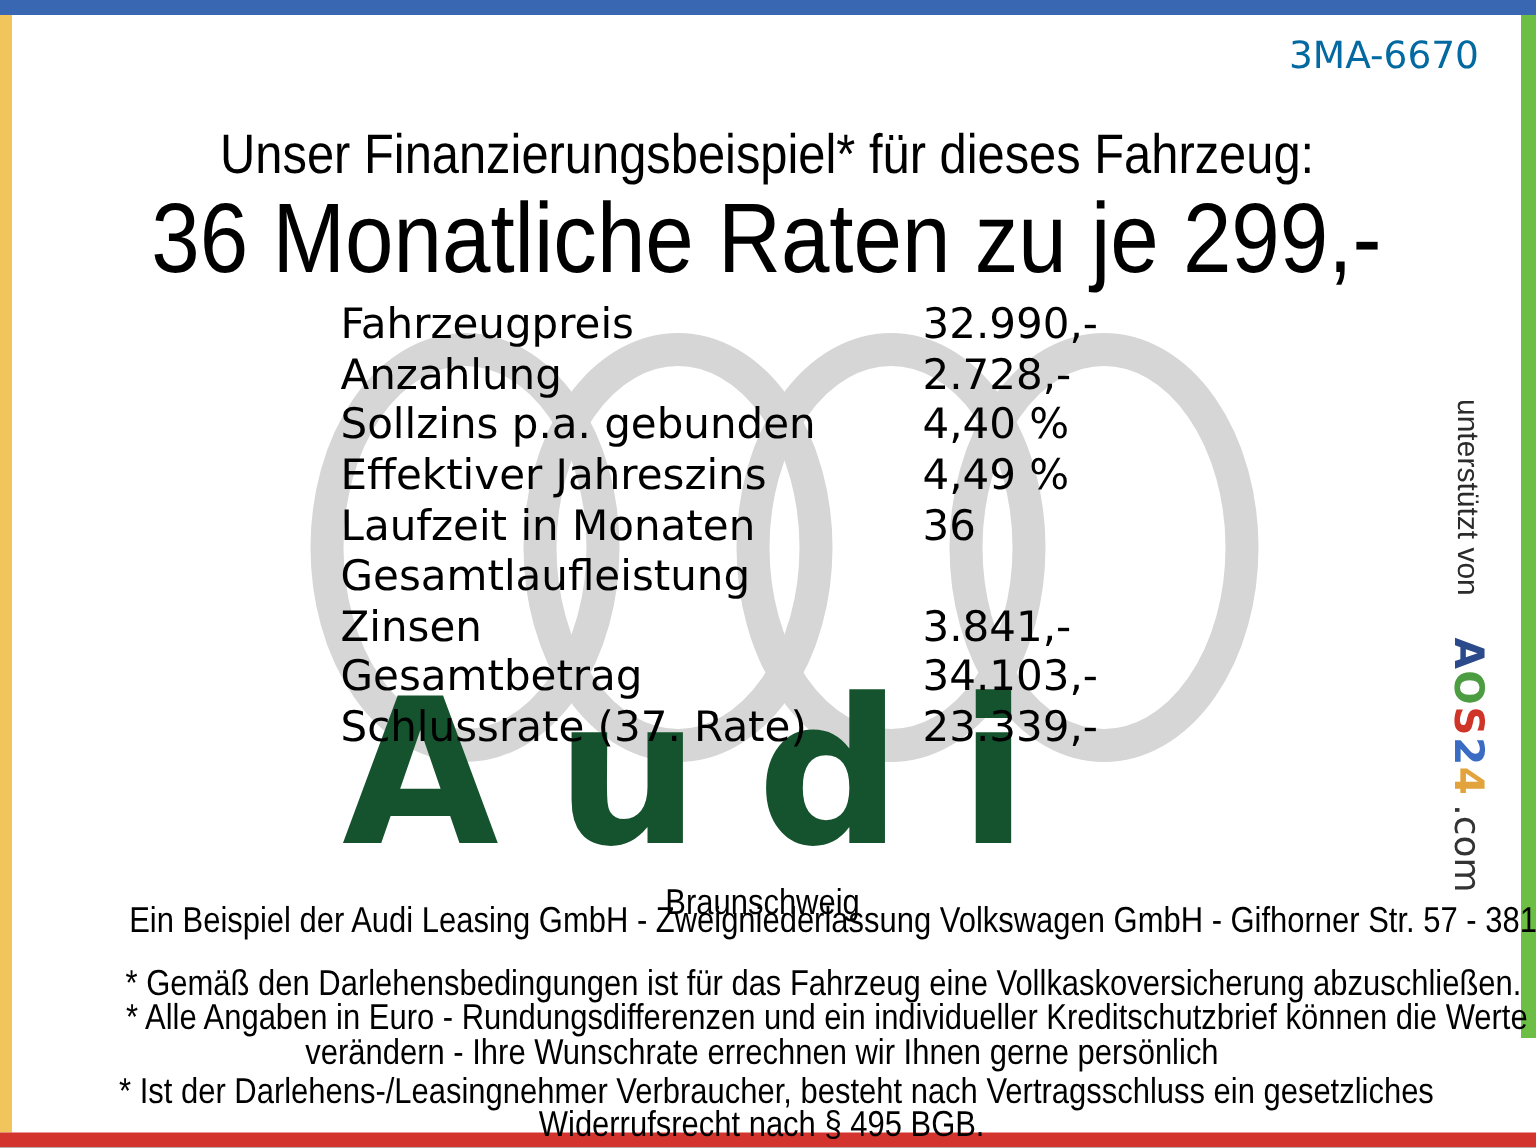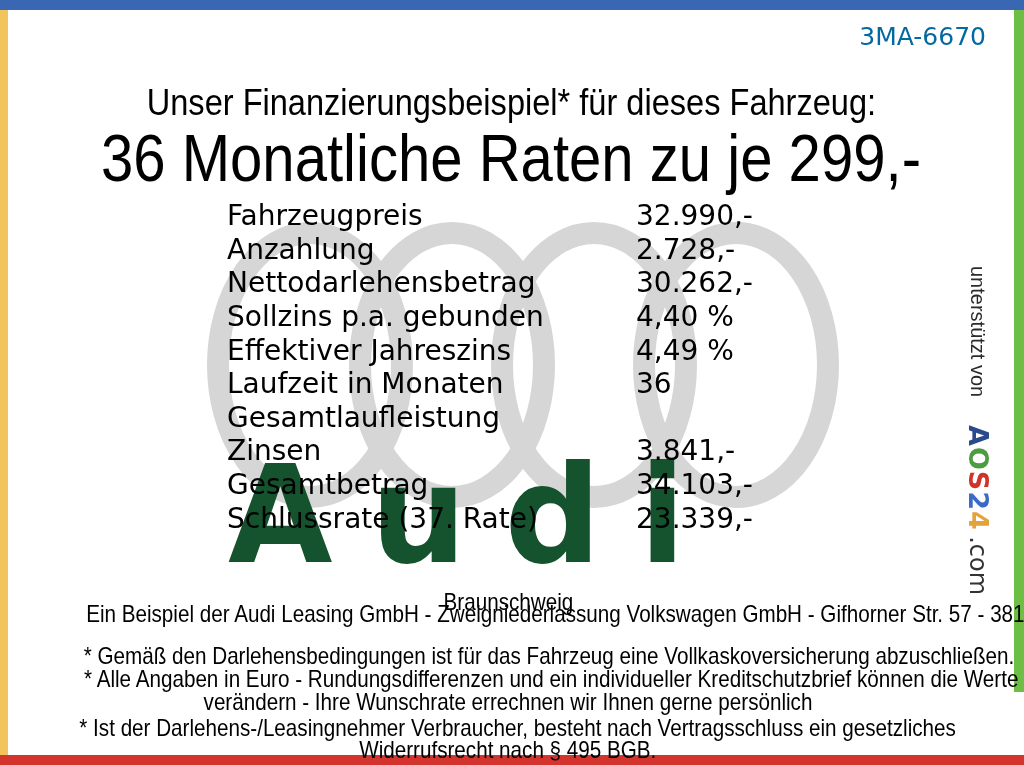"32.990,-" .fin-value { margin-left: 21px -> none }
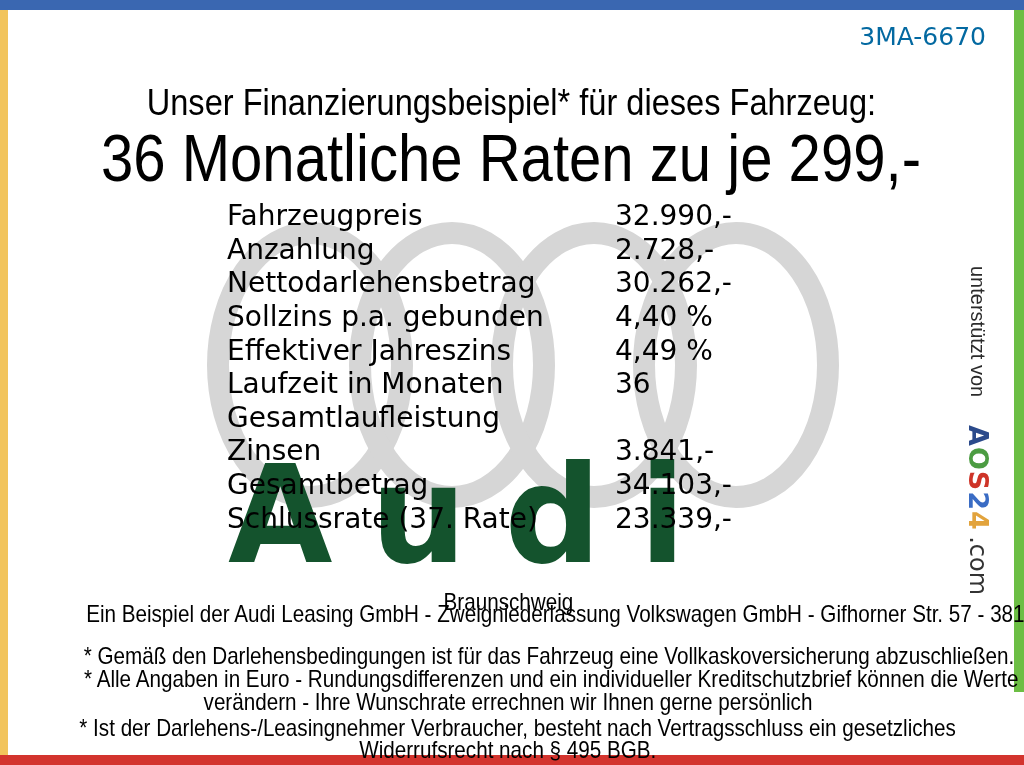"Nettodarlehensbetrag" div.fin-row { html: <div> <span>Nettodarlehensbetrag</span> <span>30.262,-</span> </div> -> none }
